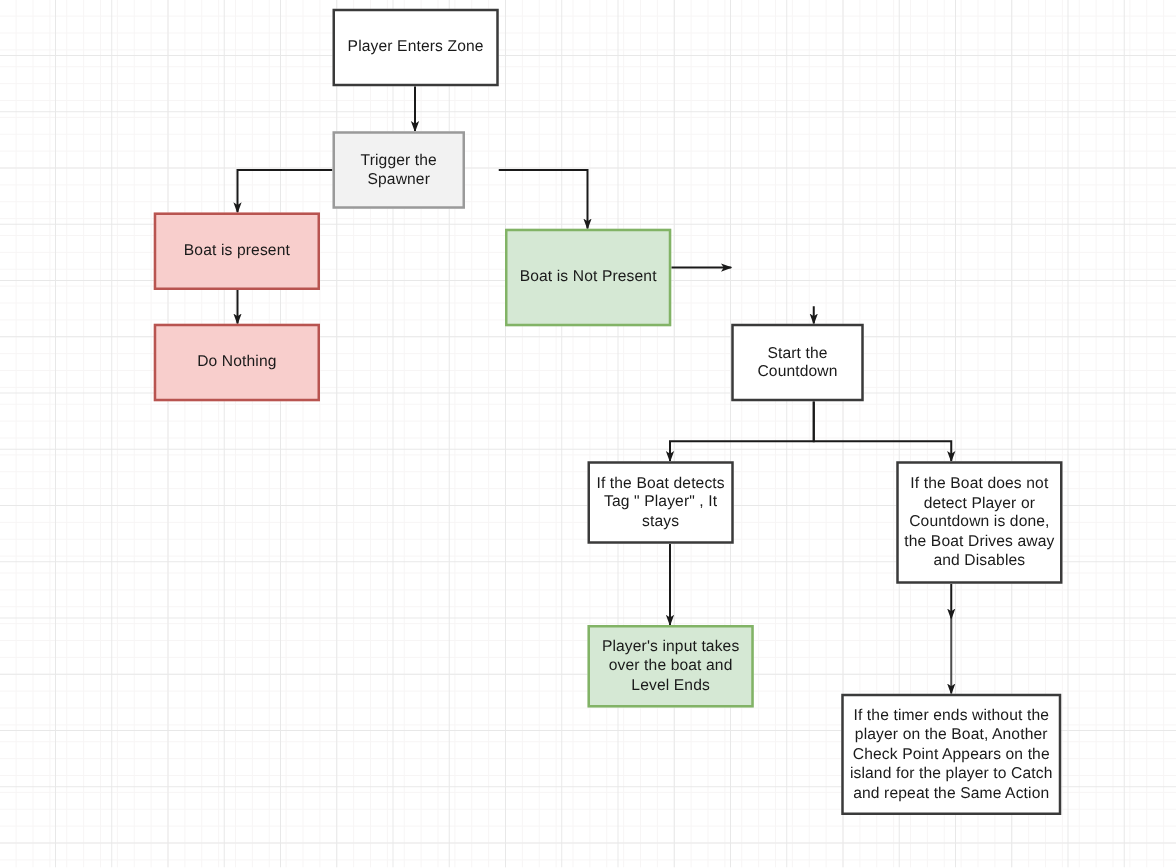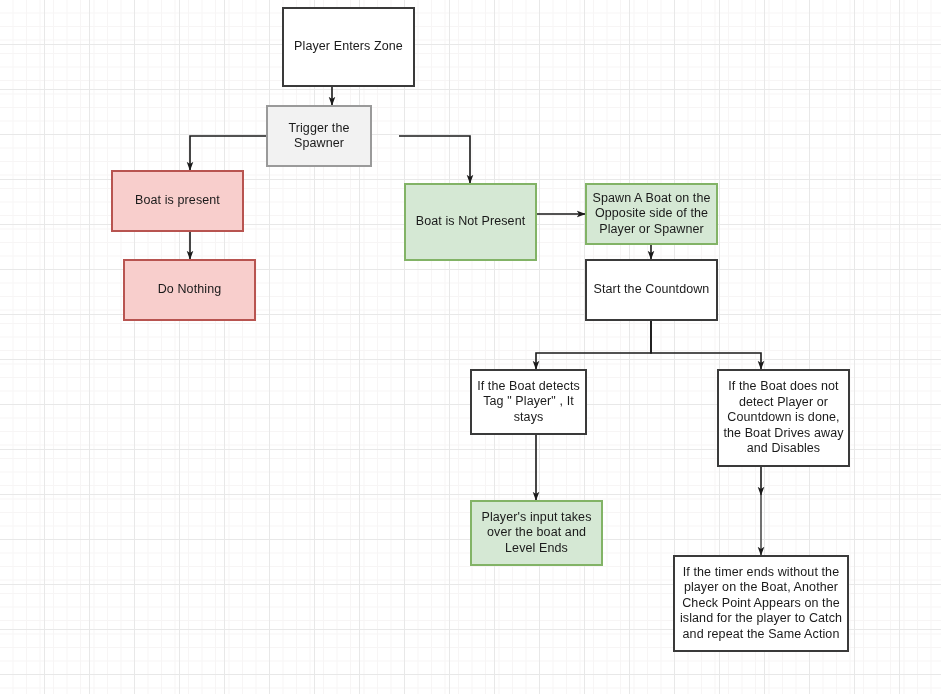"Player Enters Zone" div.node { height: 80px -> 62px; left: 282px -> 266px }
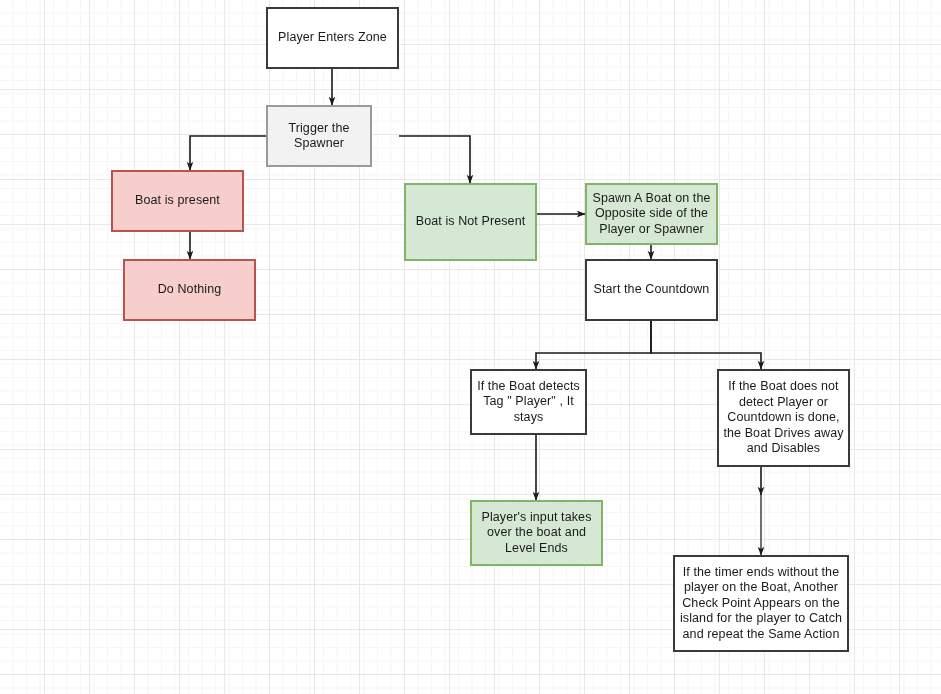"Boat is present" div.node { left: 111px -> 123px }
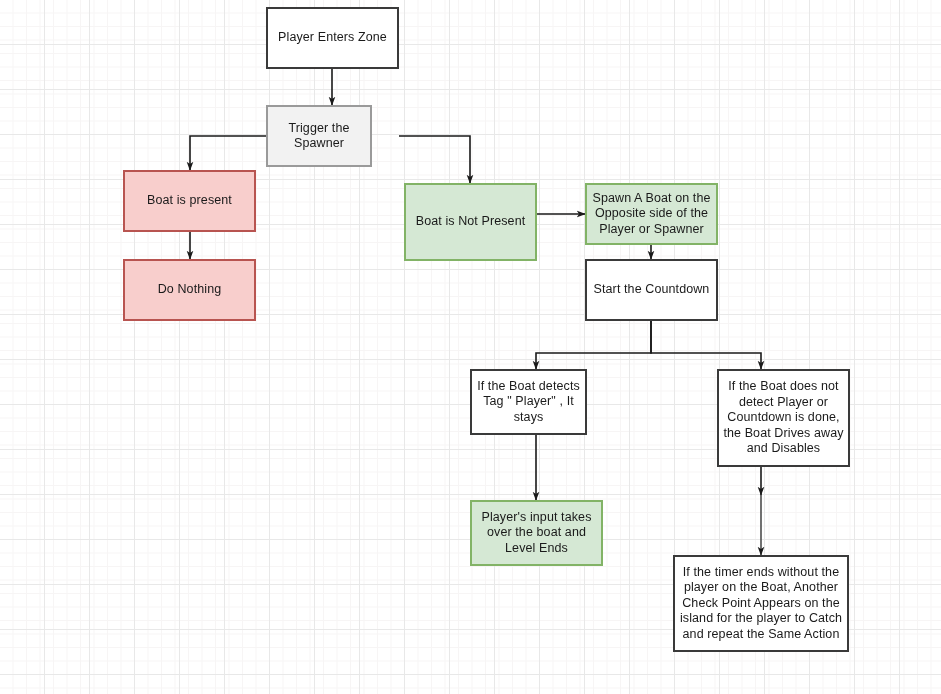"Spawn A Boat on the" div.node { html: <div>Spawn A Boat on the Opposite side of the Player or Spawner</div> -> none }
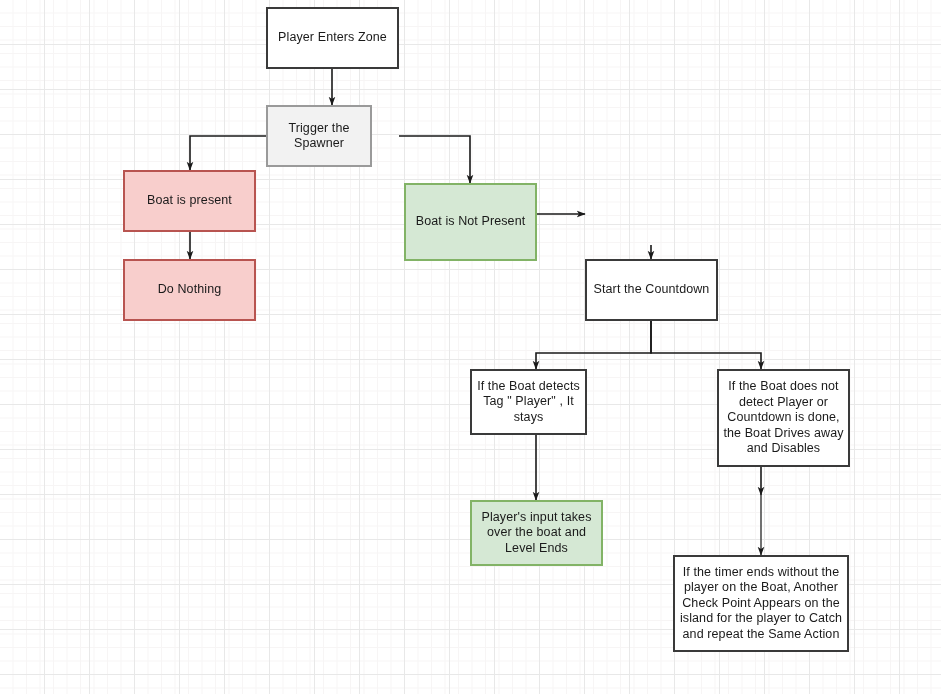"Start the Countdown" div.node { width: 133px -> 106px }
